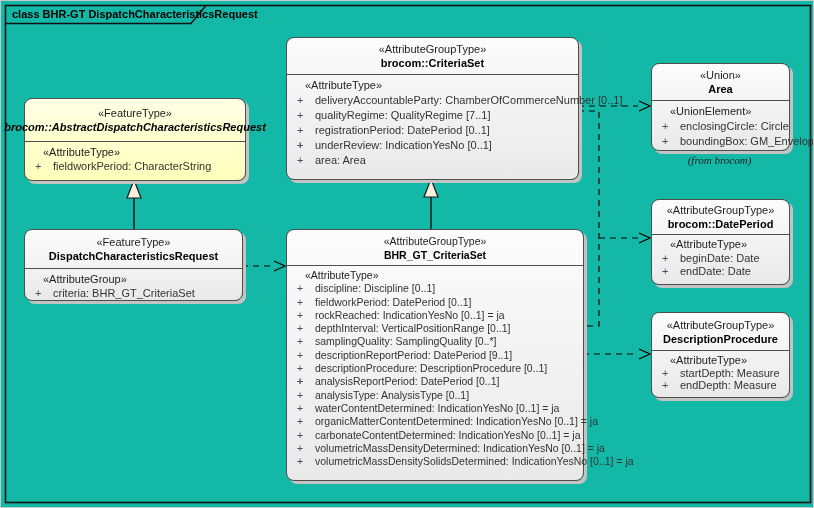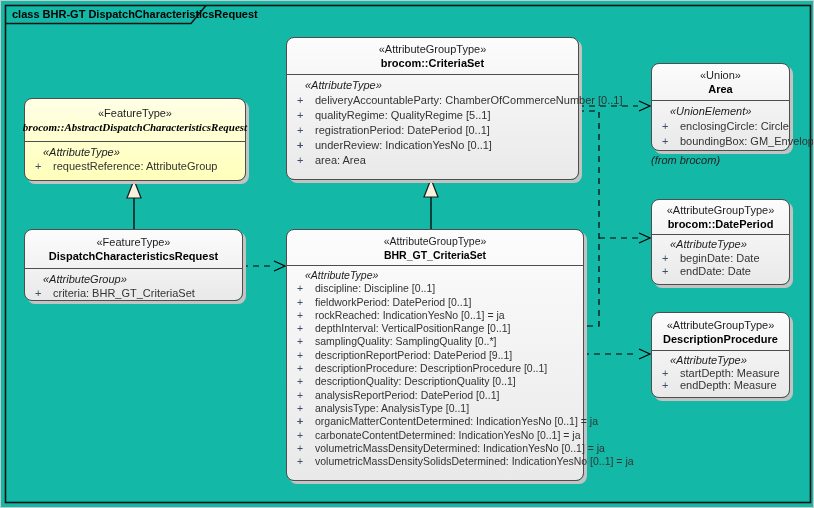"«AttributeType»" .sect { font-style: italic -> none }
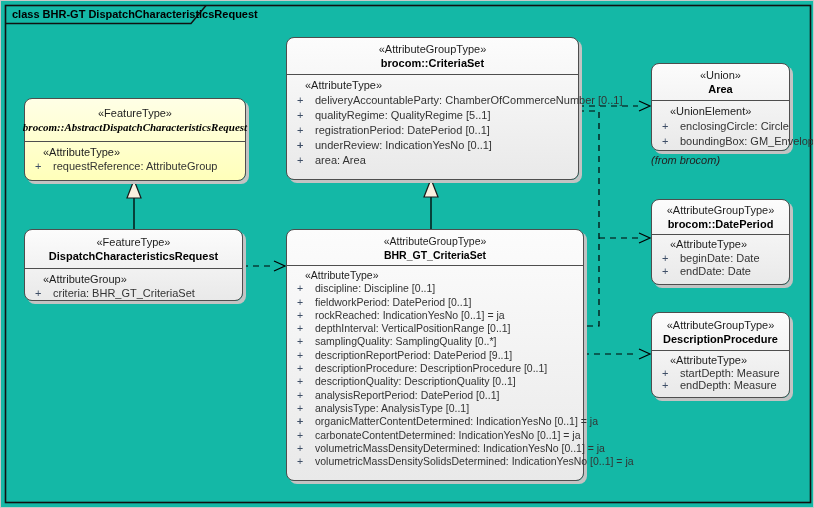"qualityRegime: QualityRegime [5..1]" span { text: 5..1 -> 7..1 }
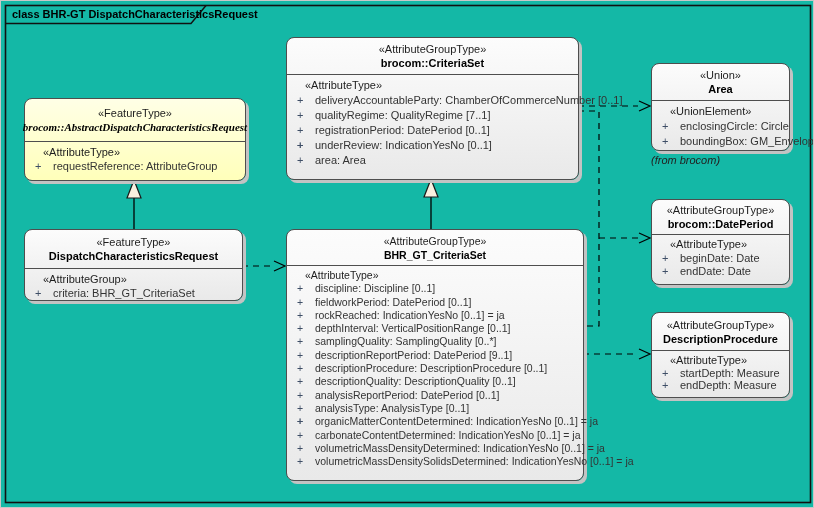"brocom::AbstractDispatchCharacteristicsR" .yellow .name { font-family: Liberation Serif, serif -> none }
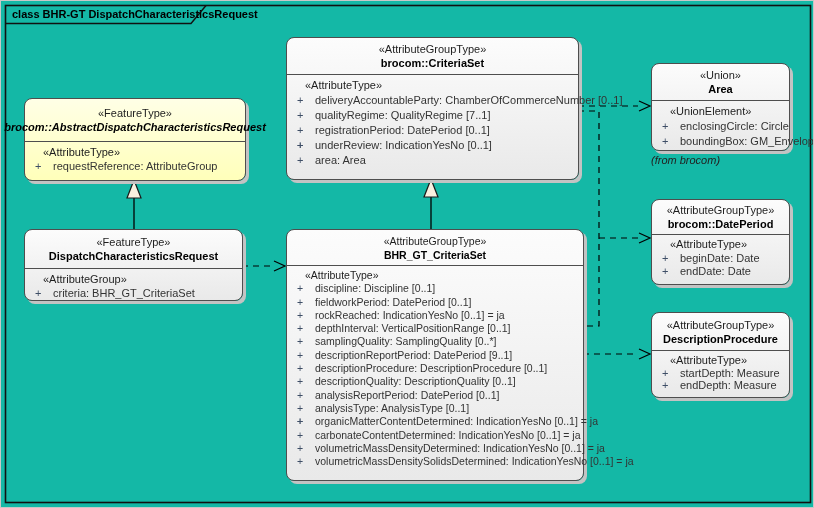"requestReference: AttributeGroup" span { text: requestReference: AttributeGroup -> fieldworkPeriod: CharacterString }
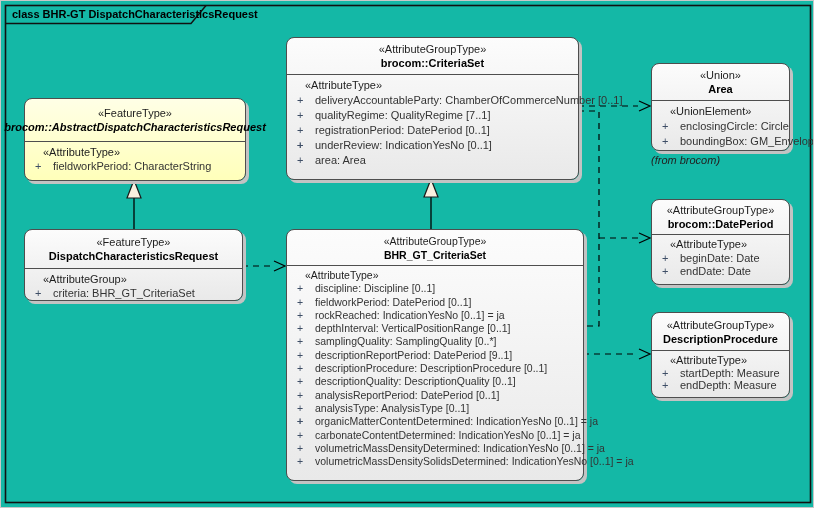"(from brocom)" #area-caption { font-family: none -> Liberation Serif, serif; text-align: none -> center }
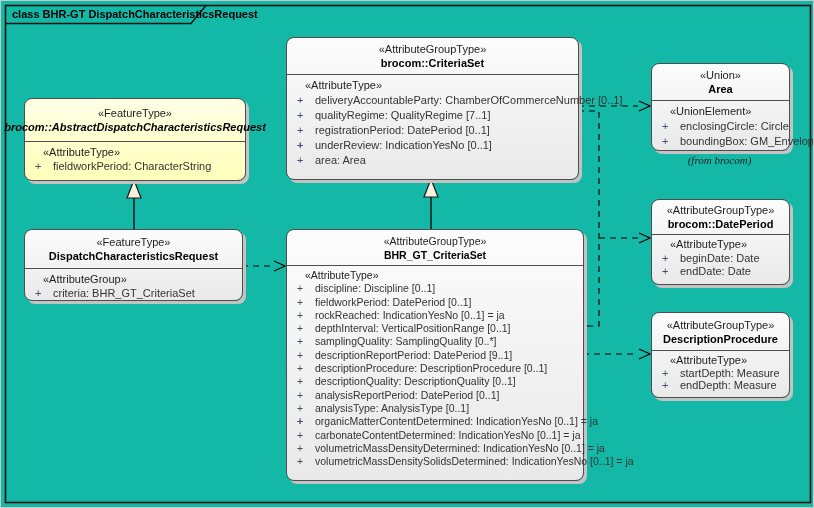"descriptionQuality: DescriptionQuality" span { html: <span>descriptionQuality: DescriptionQuality [0..1]</span> -> none }
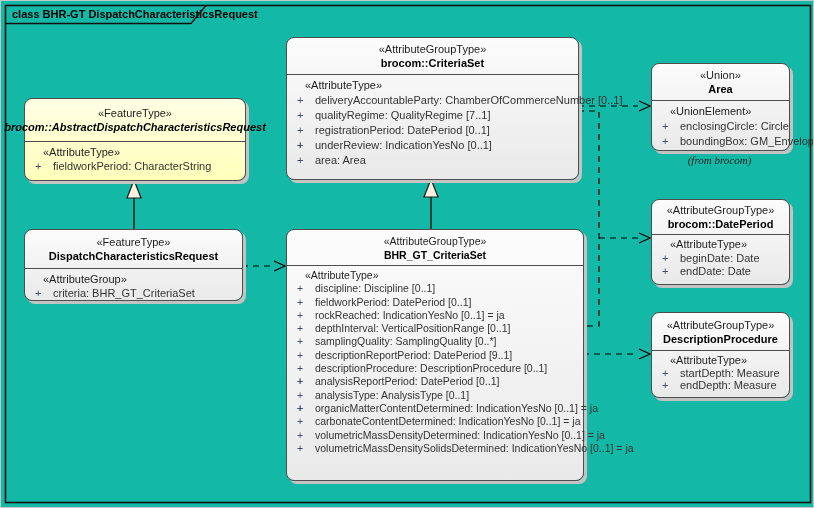"waterContentDetermined: IndicationYesNo" span { html: none -> <span>waterContentDetermined: IndicationYesNo [0..1] = ja</span> }
